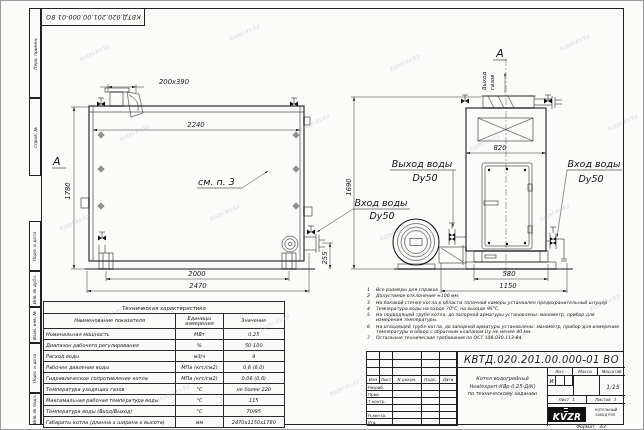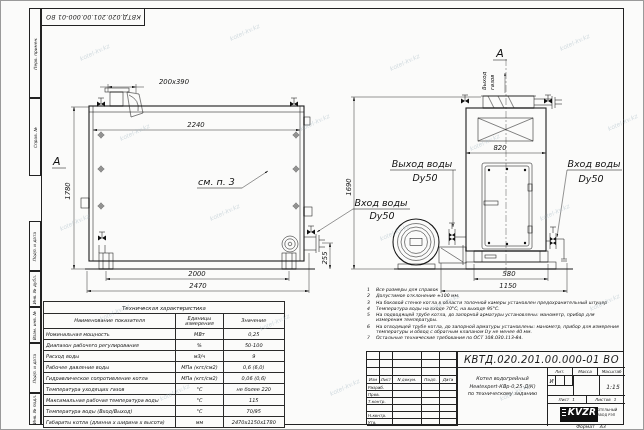"KVZR" .kvzr { align-items: flex-start -> center; flex-direction: none -> column; left: 12px -> 0 }
